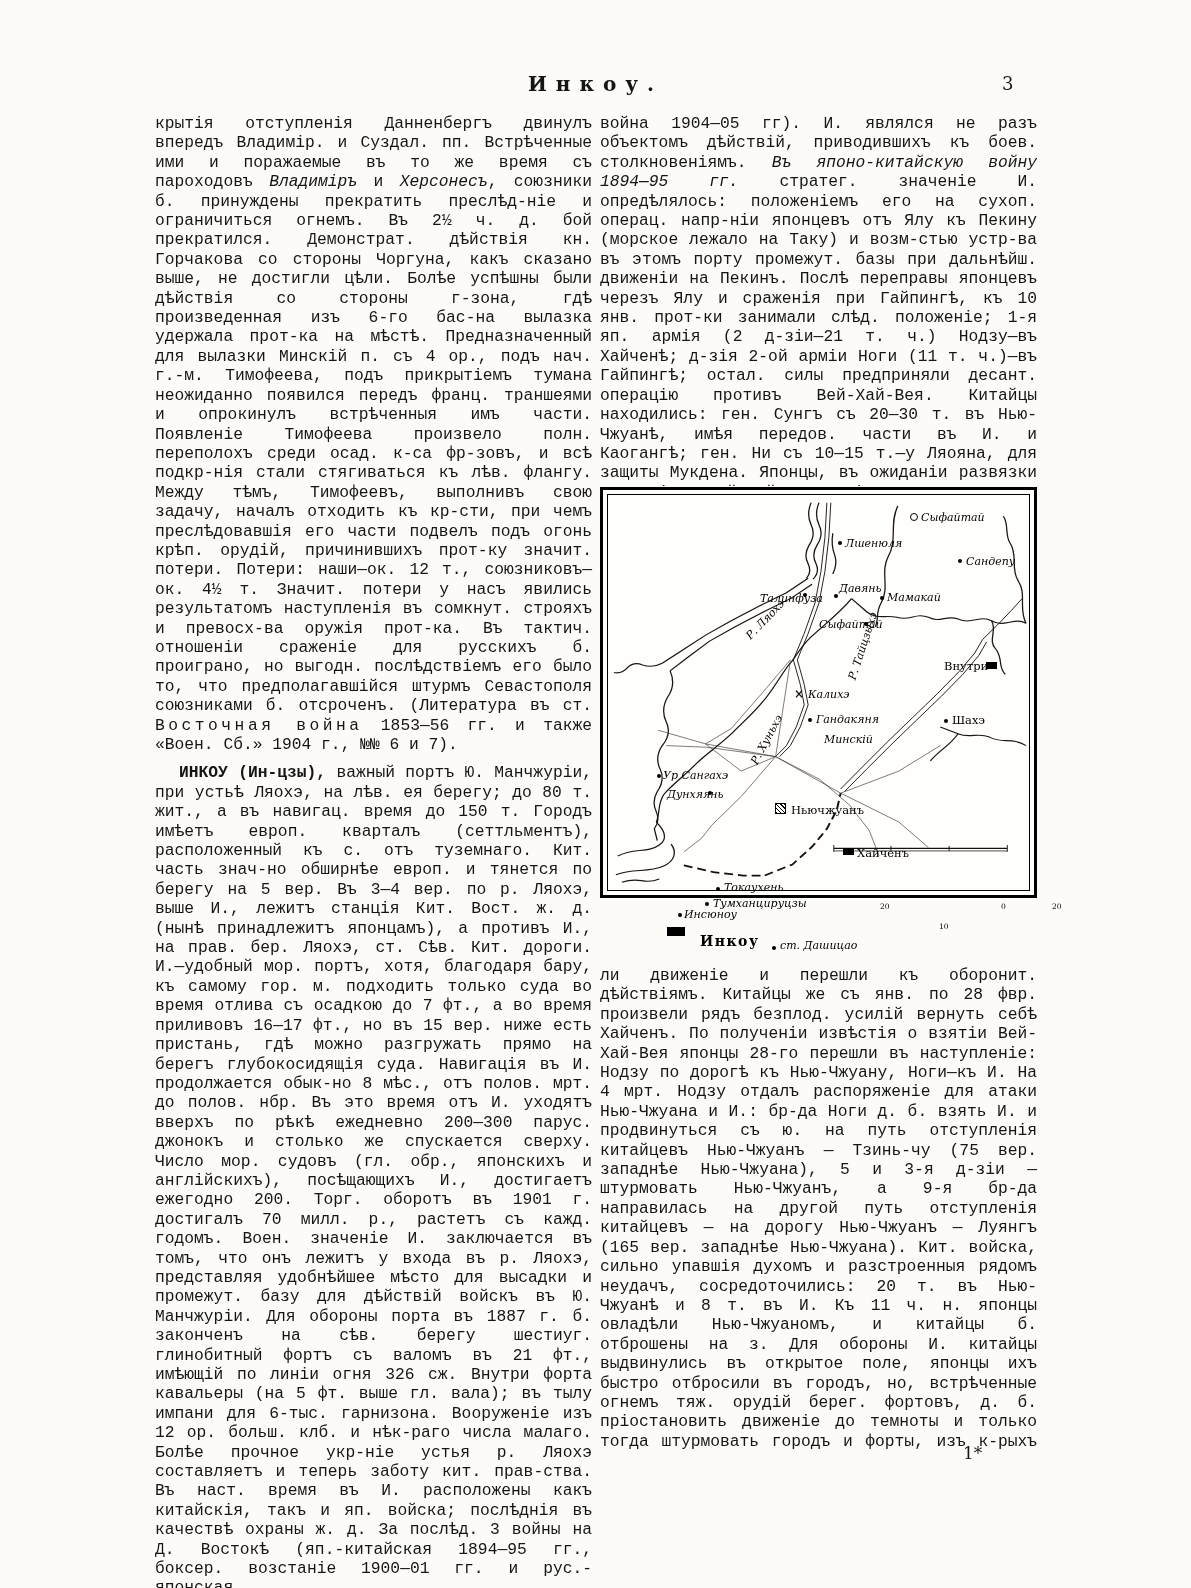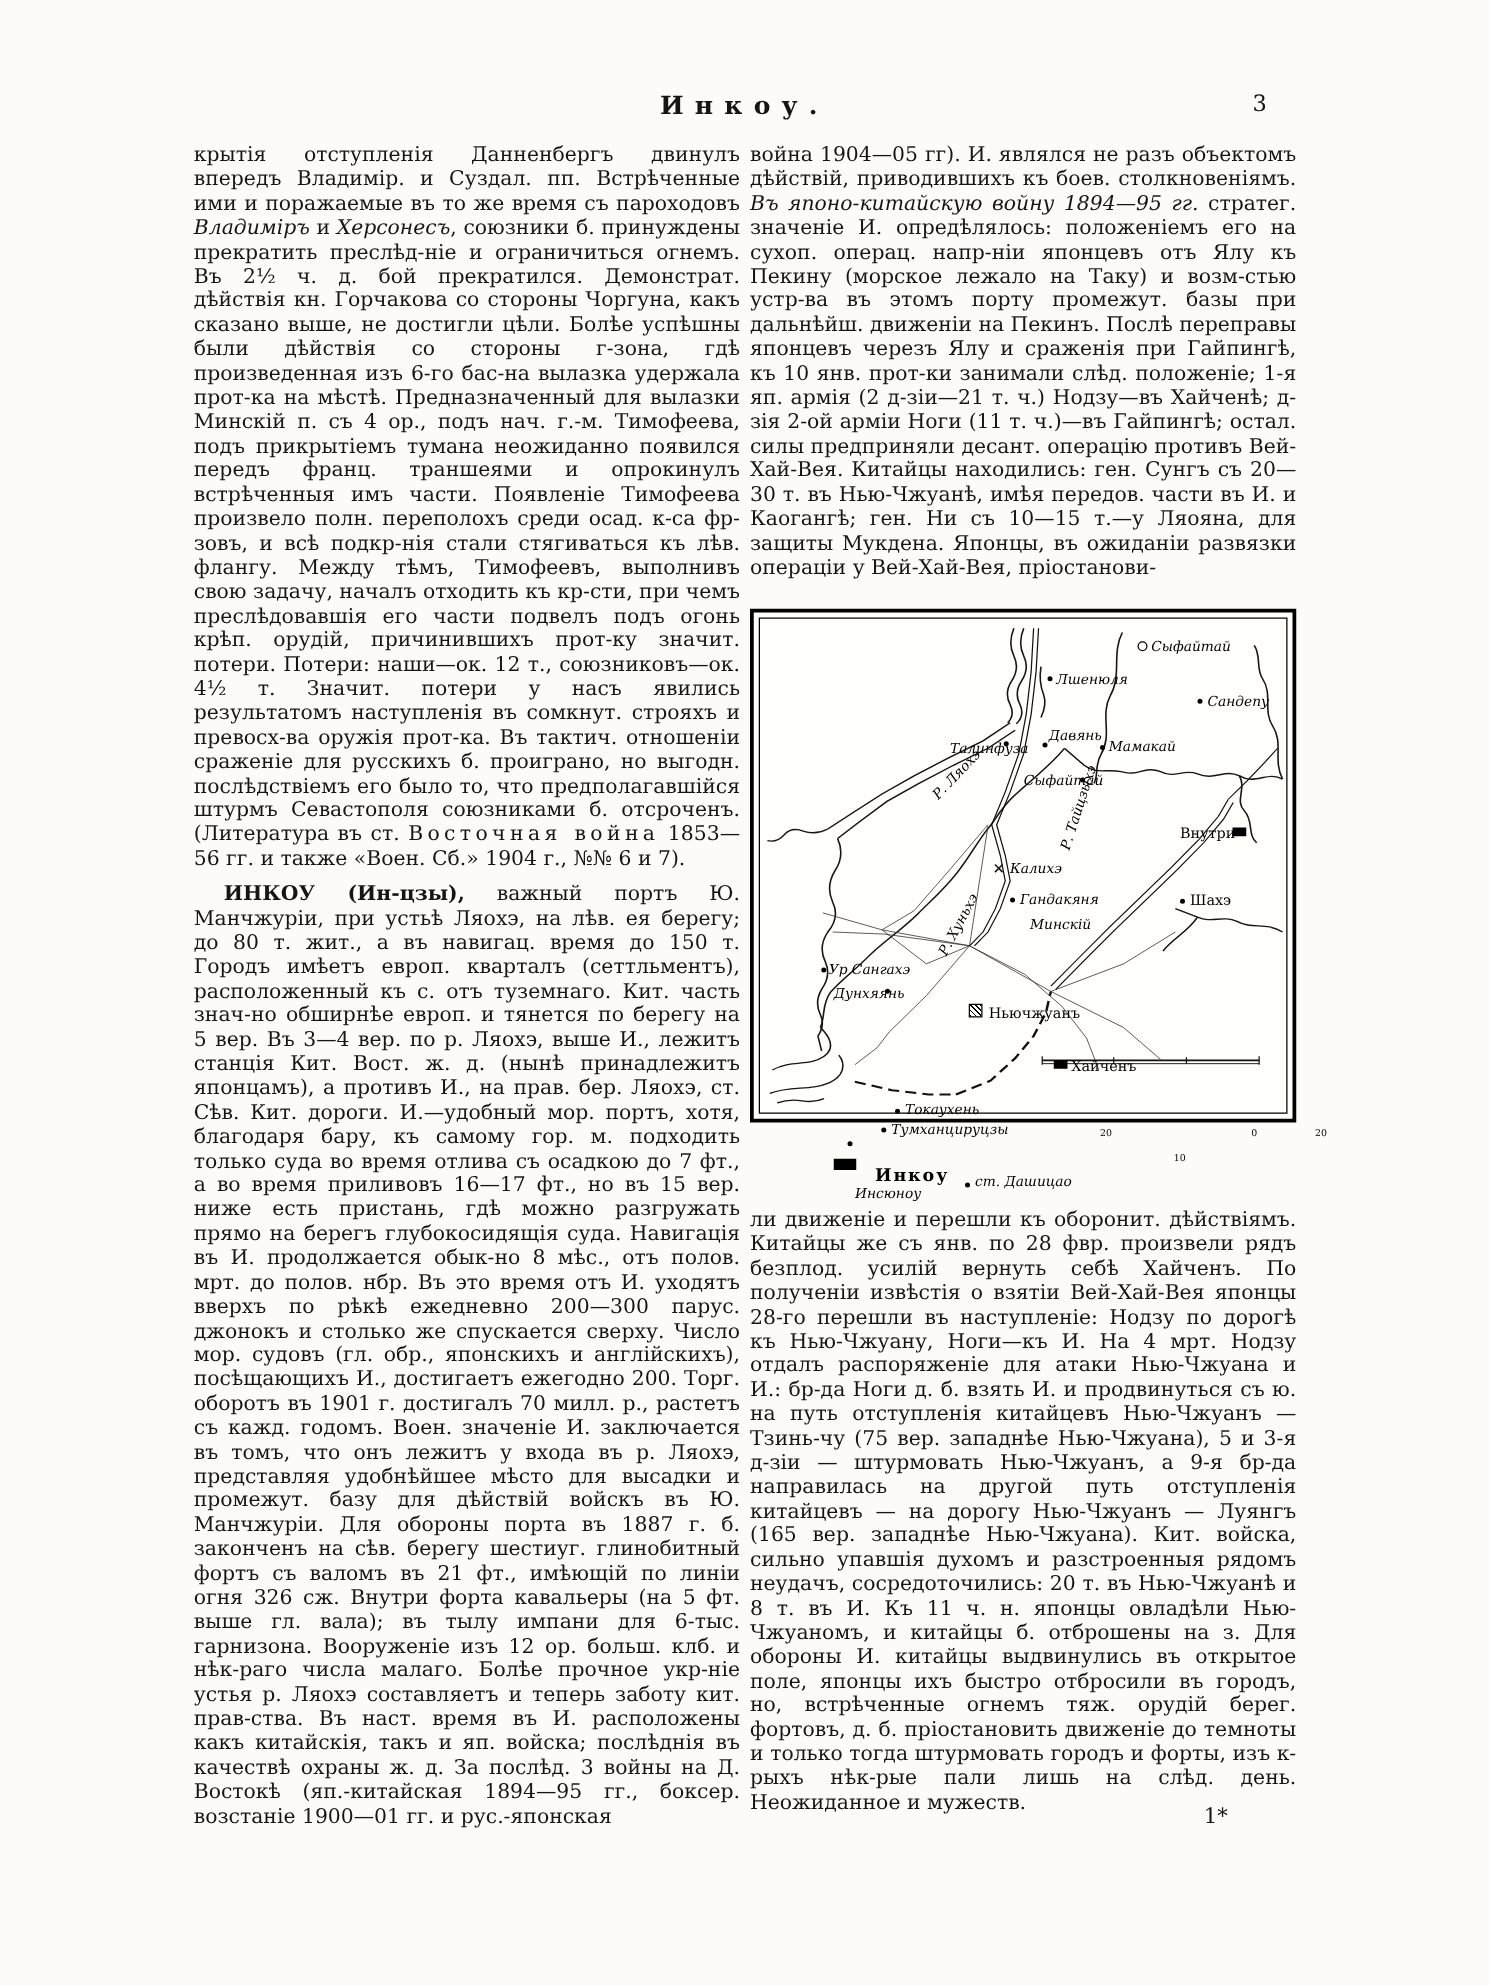"крытія отступленія Данненбергъ двинулъ" .col p { font-family: none -> Liberation Mono, monospace }
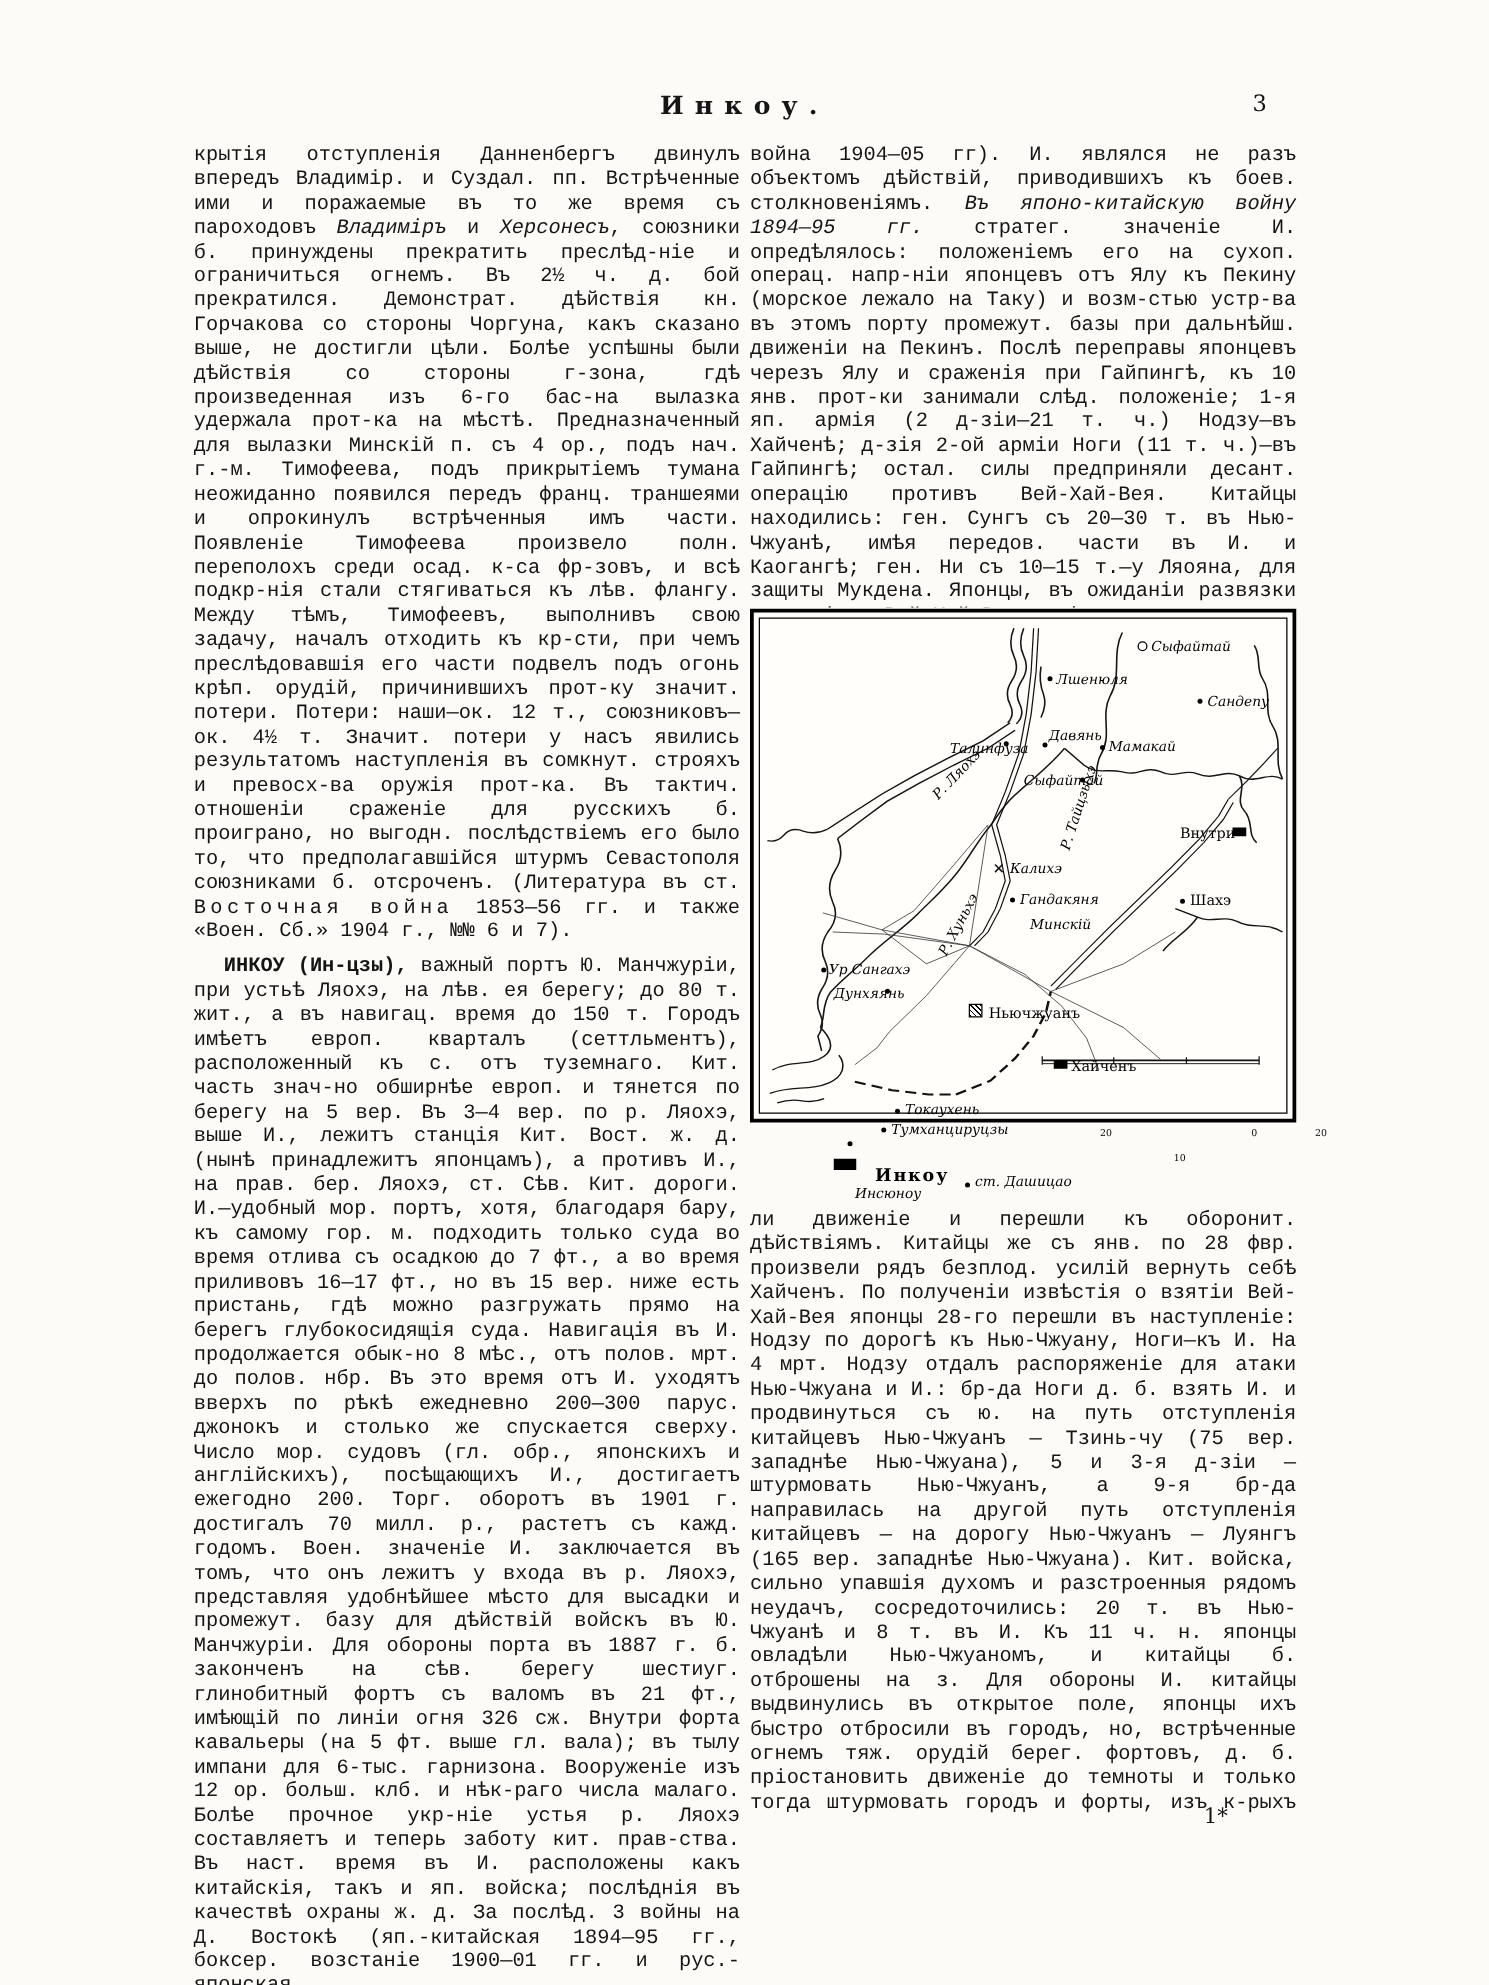"Инсюноу" div.lbl { margin-top: 40px -> none }
